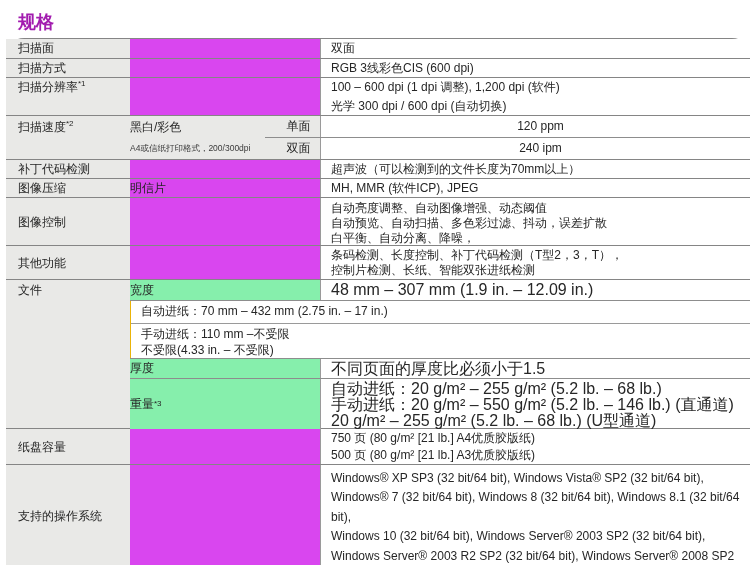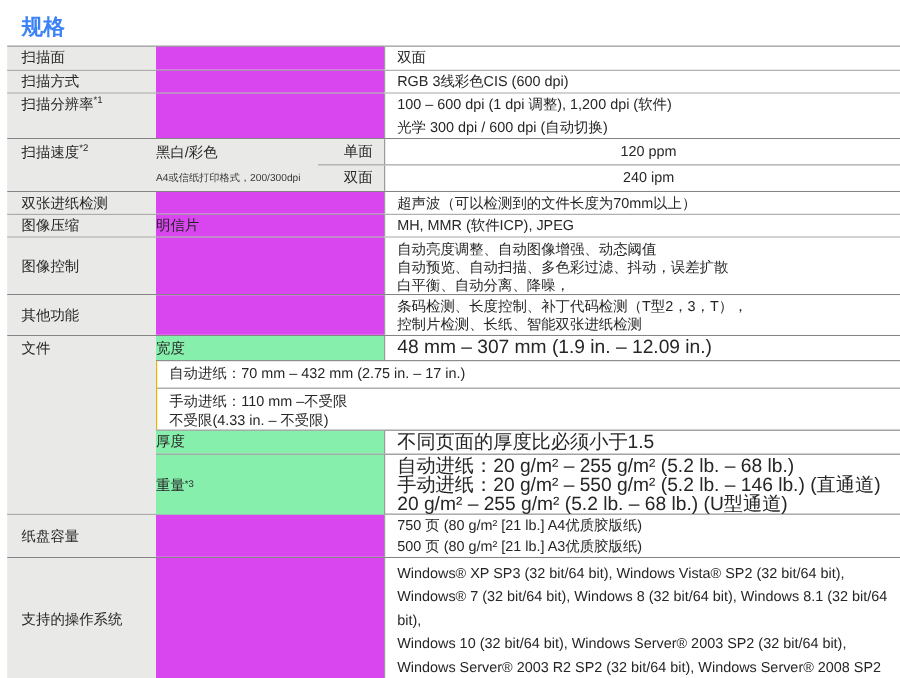"规格" .title { color: #3b82f6 -> #a21caf }
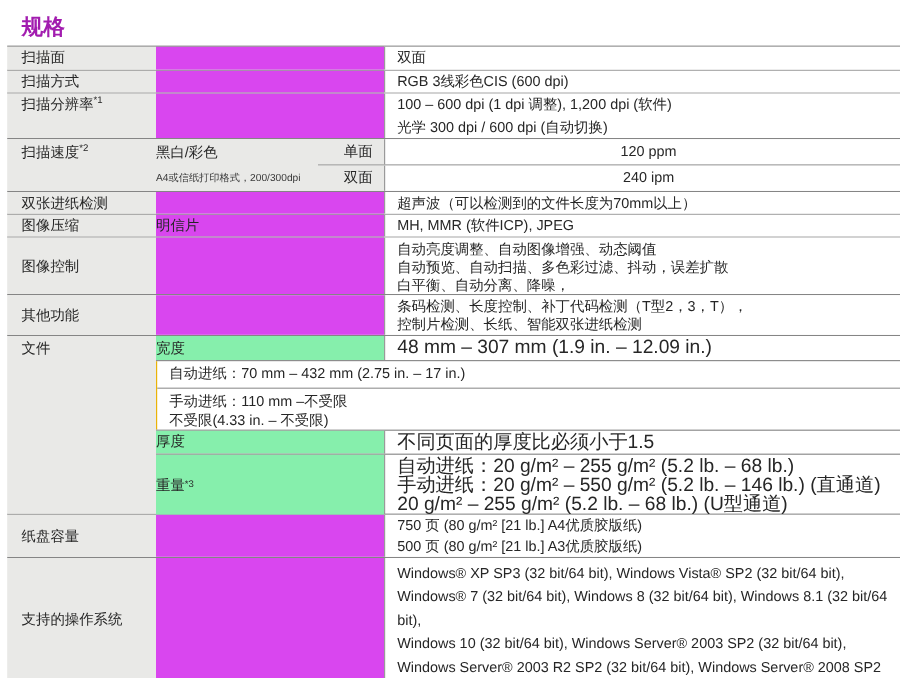"扫描面" .spec-table { border-radius: none -> 18px }
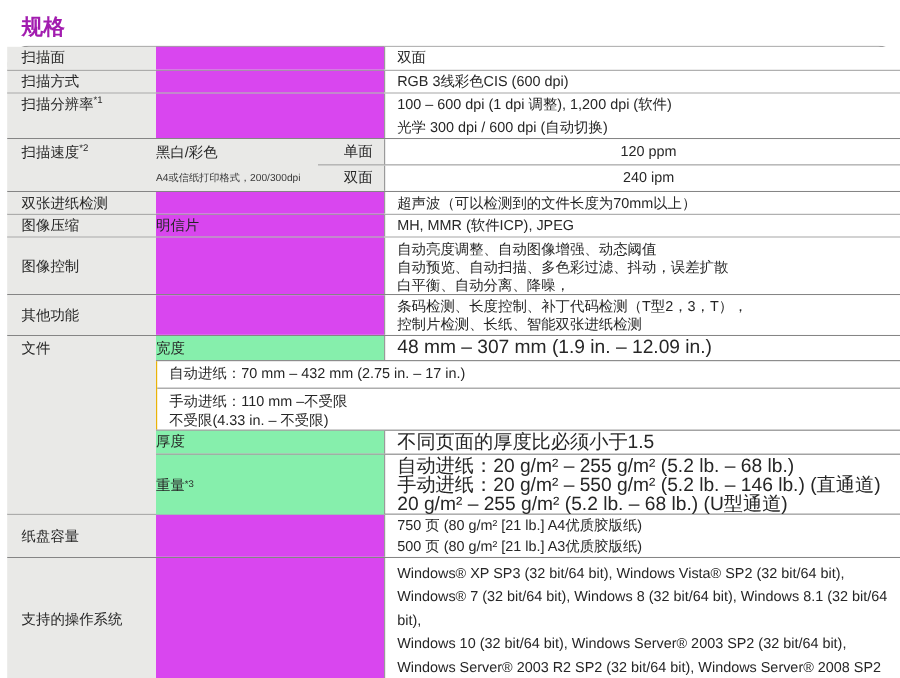"双张进纸检测" div.c1 { text: 双张进纸 -> 补丁代码 }
